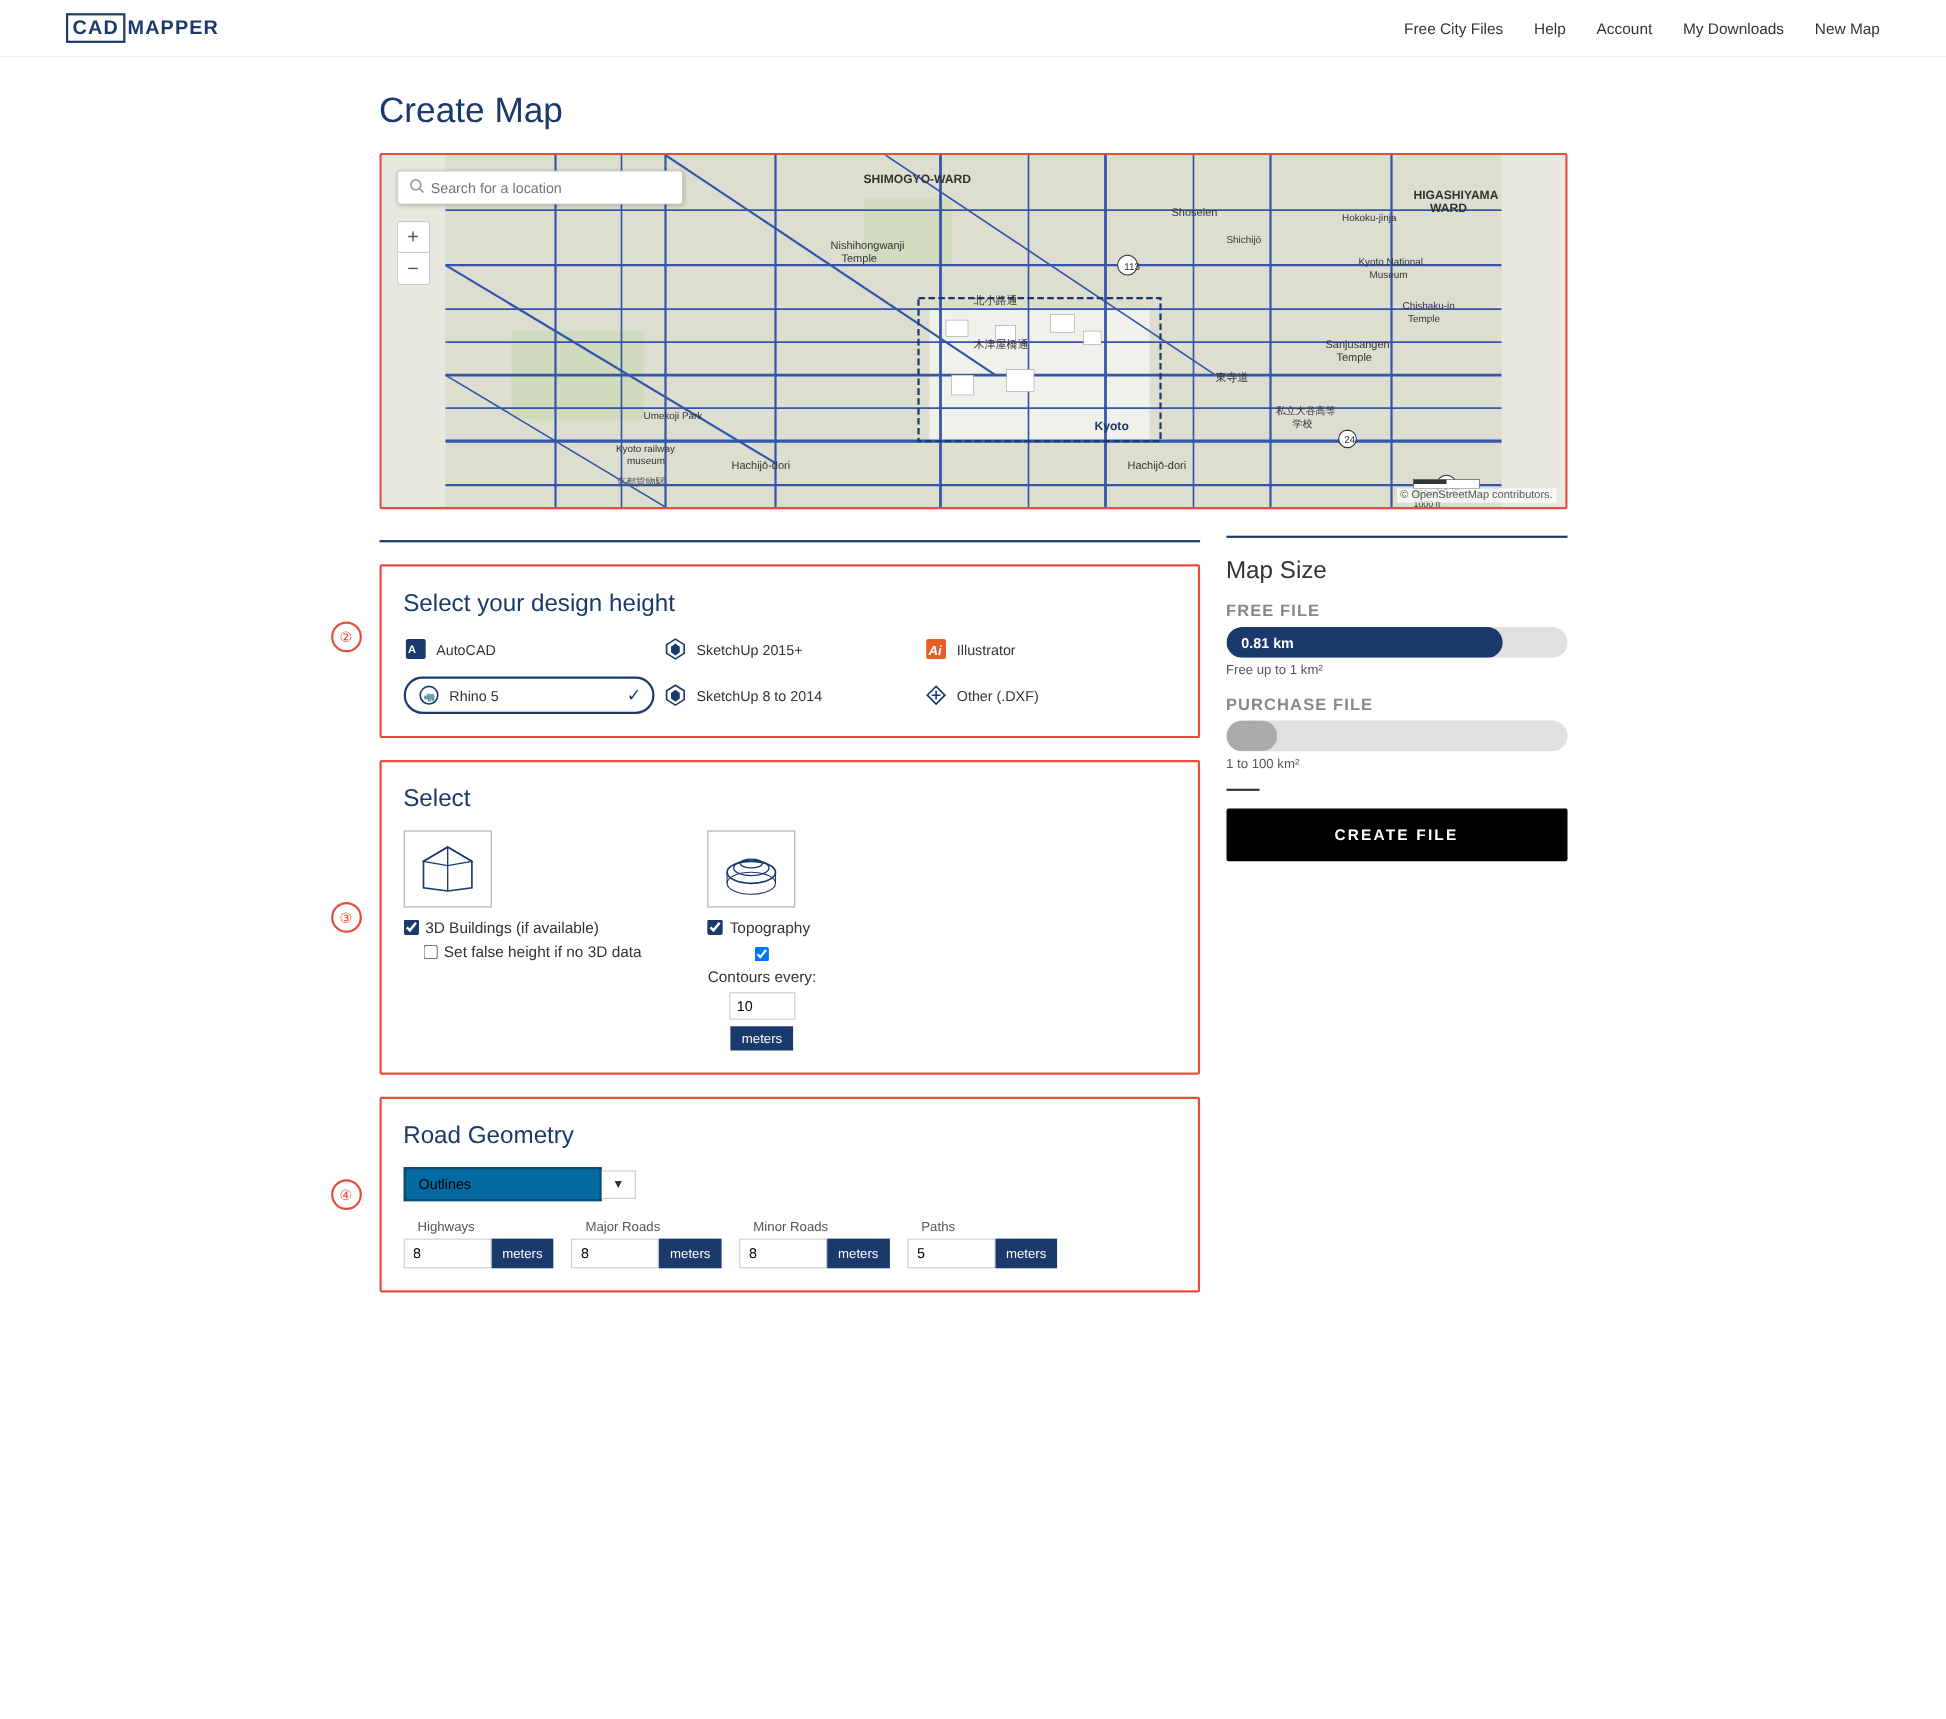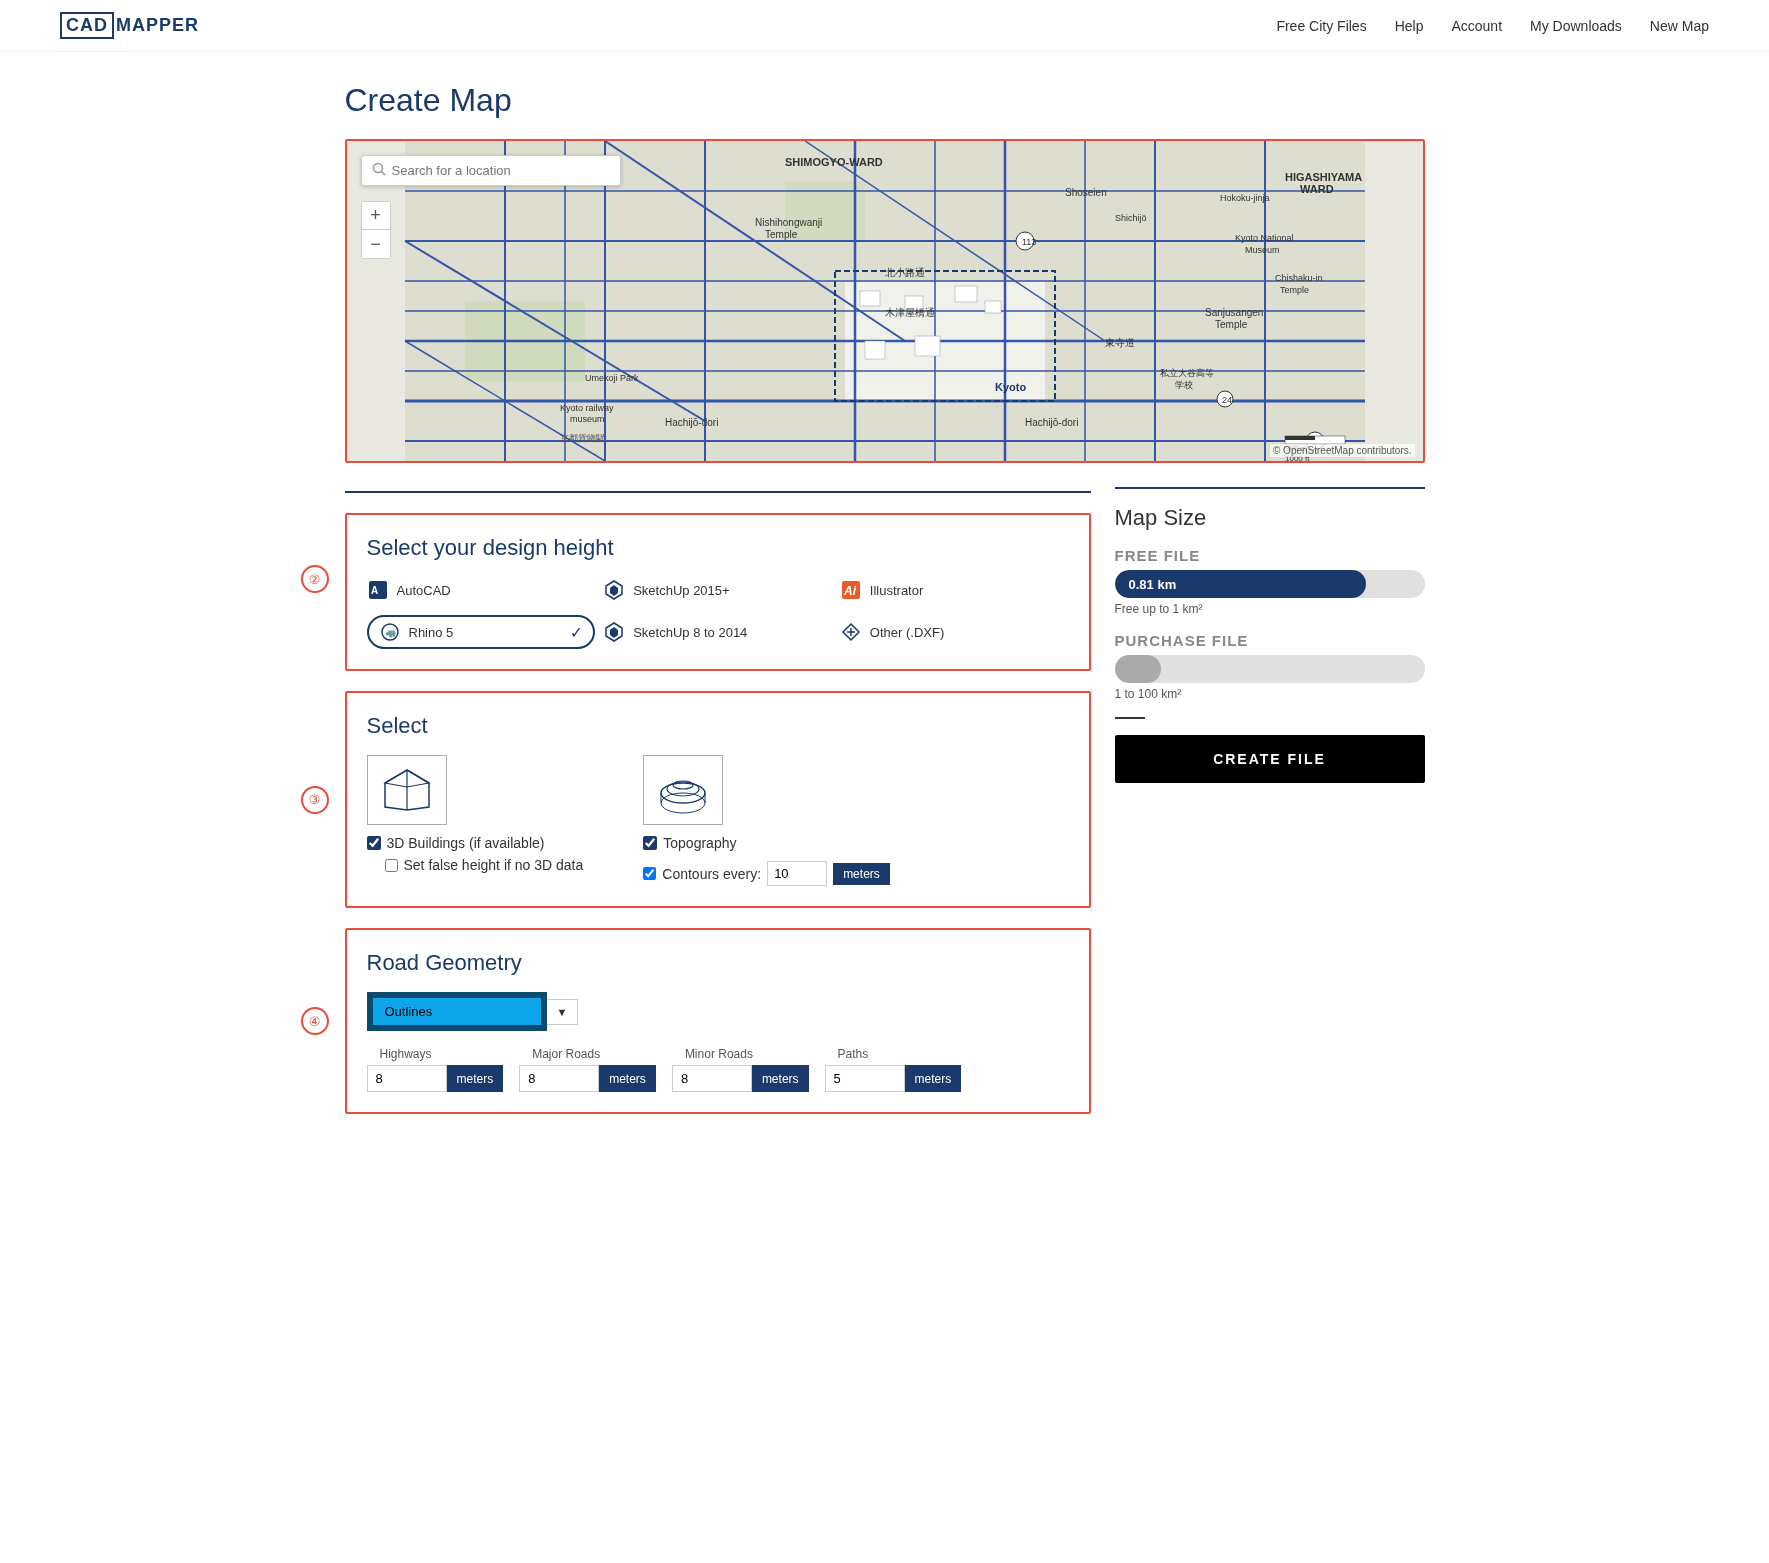"Contours every:" .contour-row { flex-direction: none -> column }
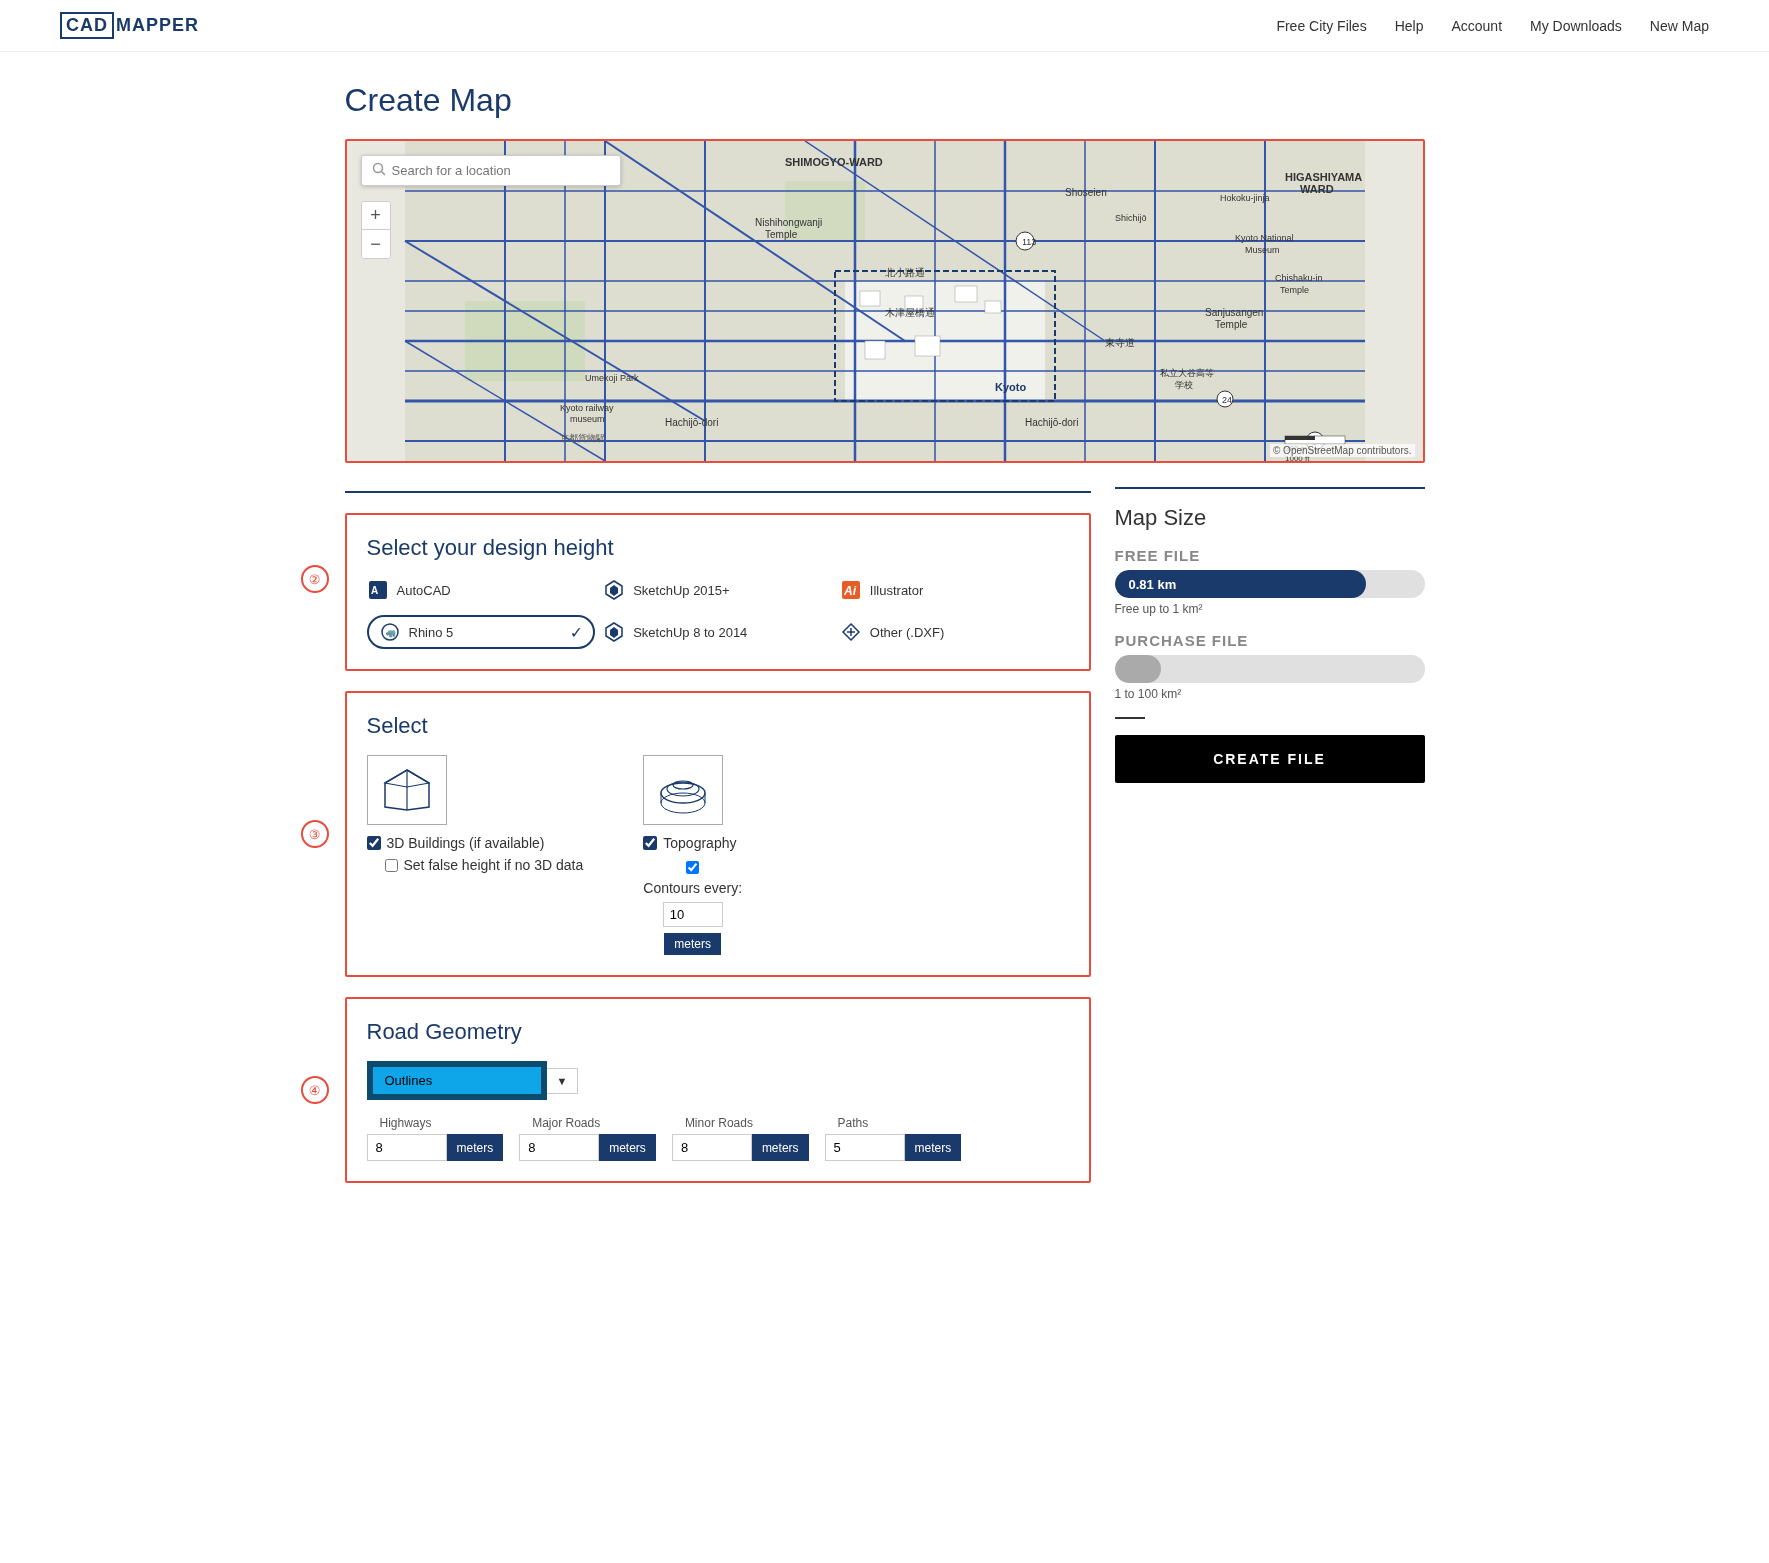"Outlines" .road-select { background: #0ea5e9 -> #0369a1; border: 6px solid #0c4a6e -> 2px solid #0c4a6e }
